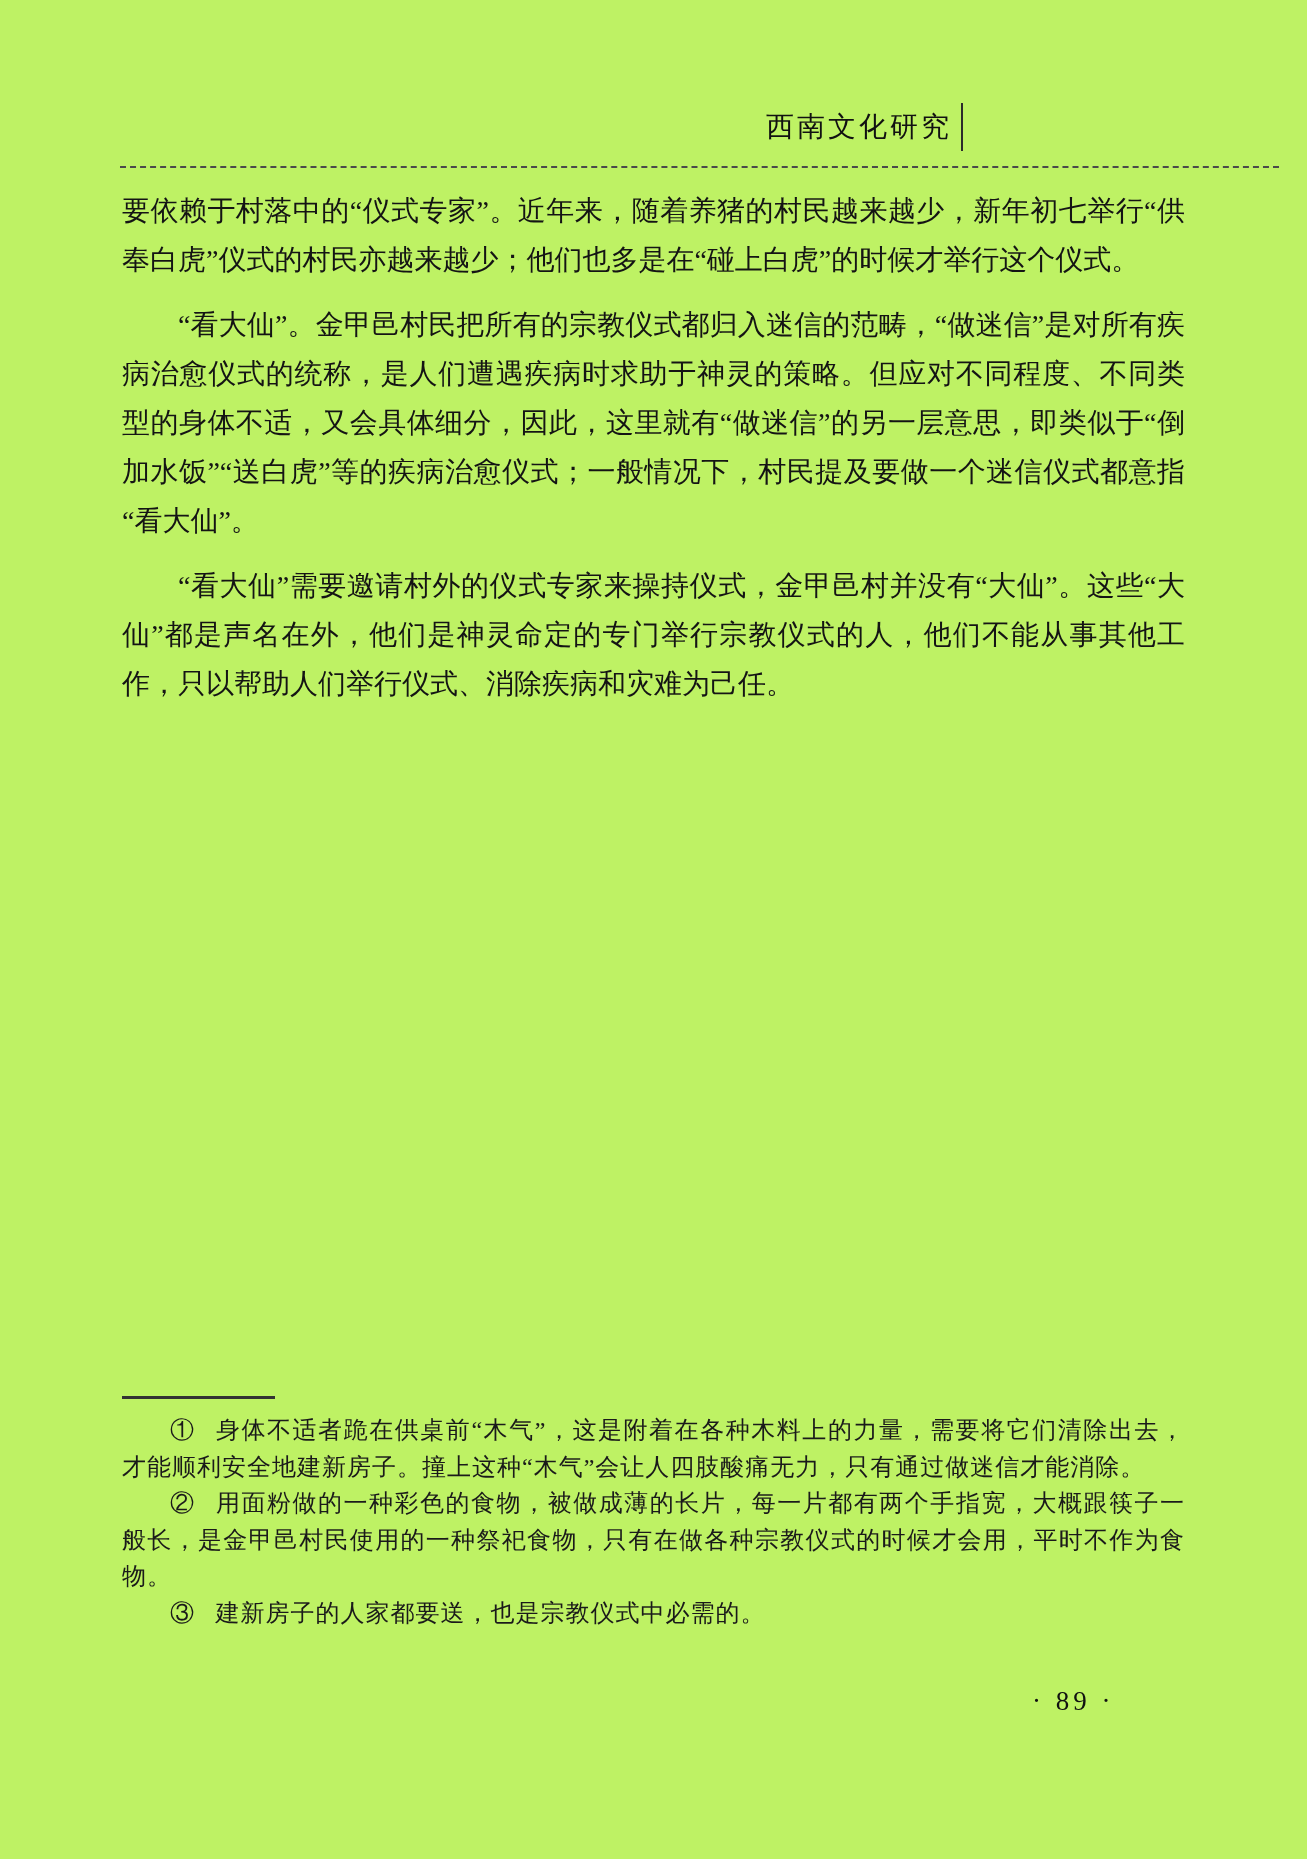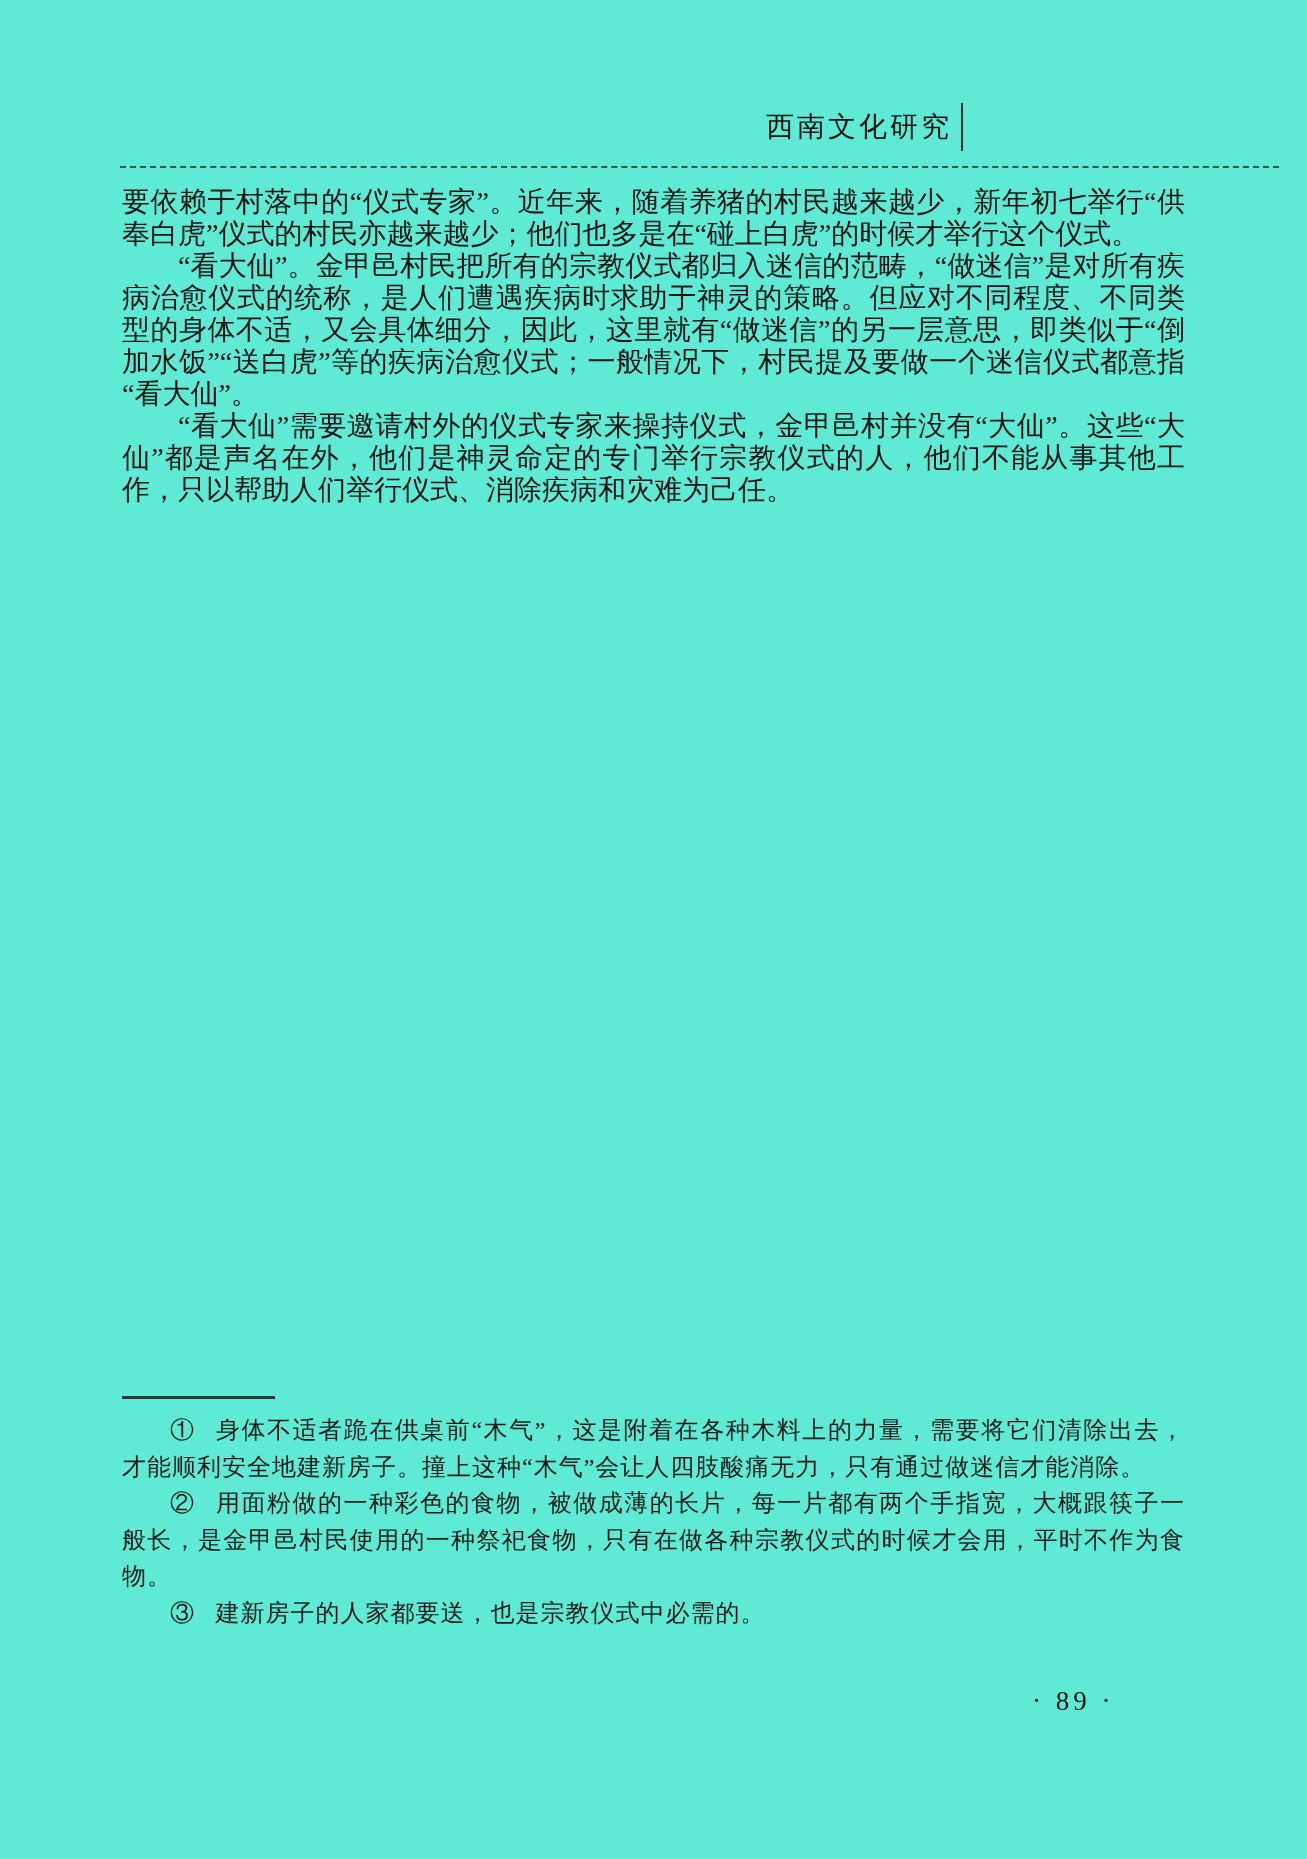"西南文化研究" .page { background: #5eead4 -> #bef264 }
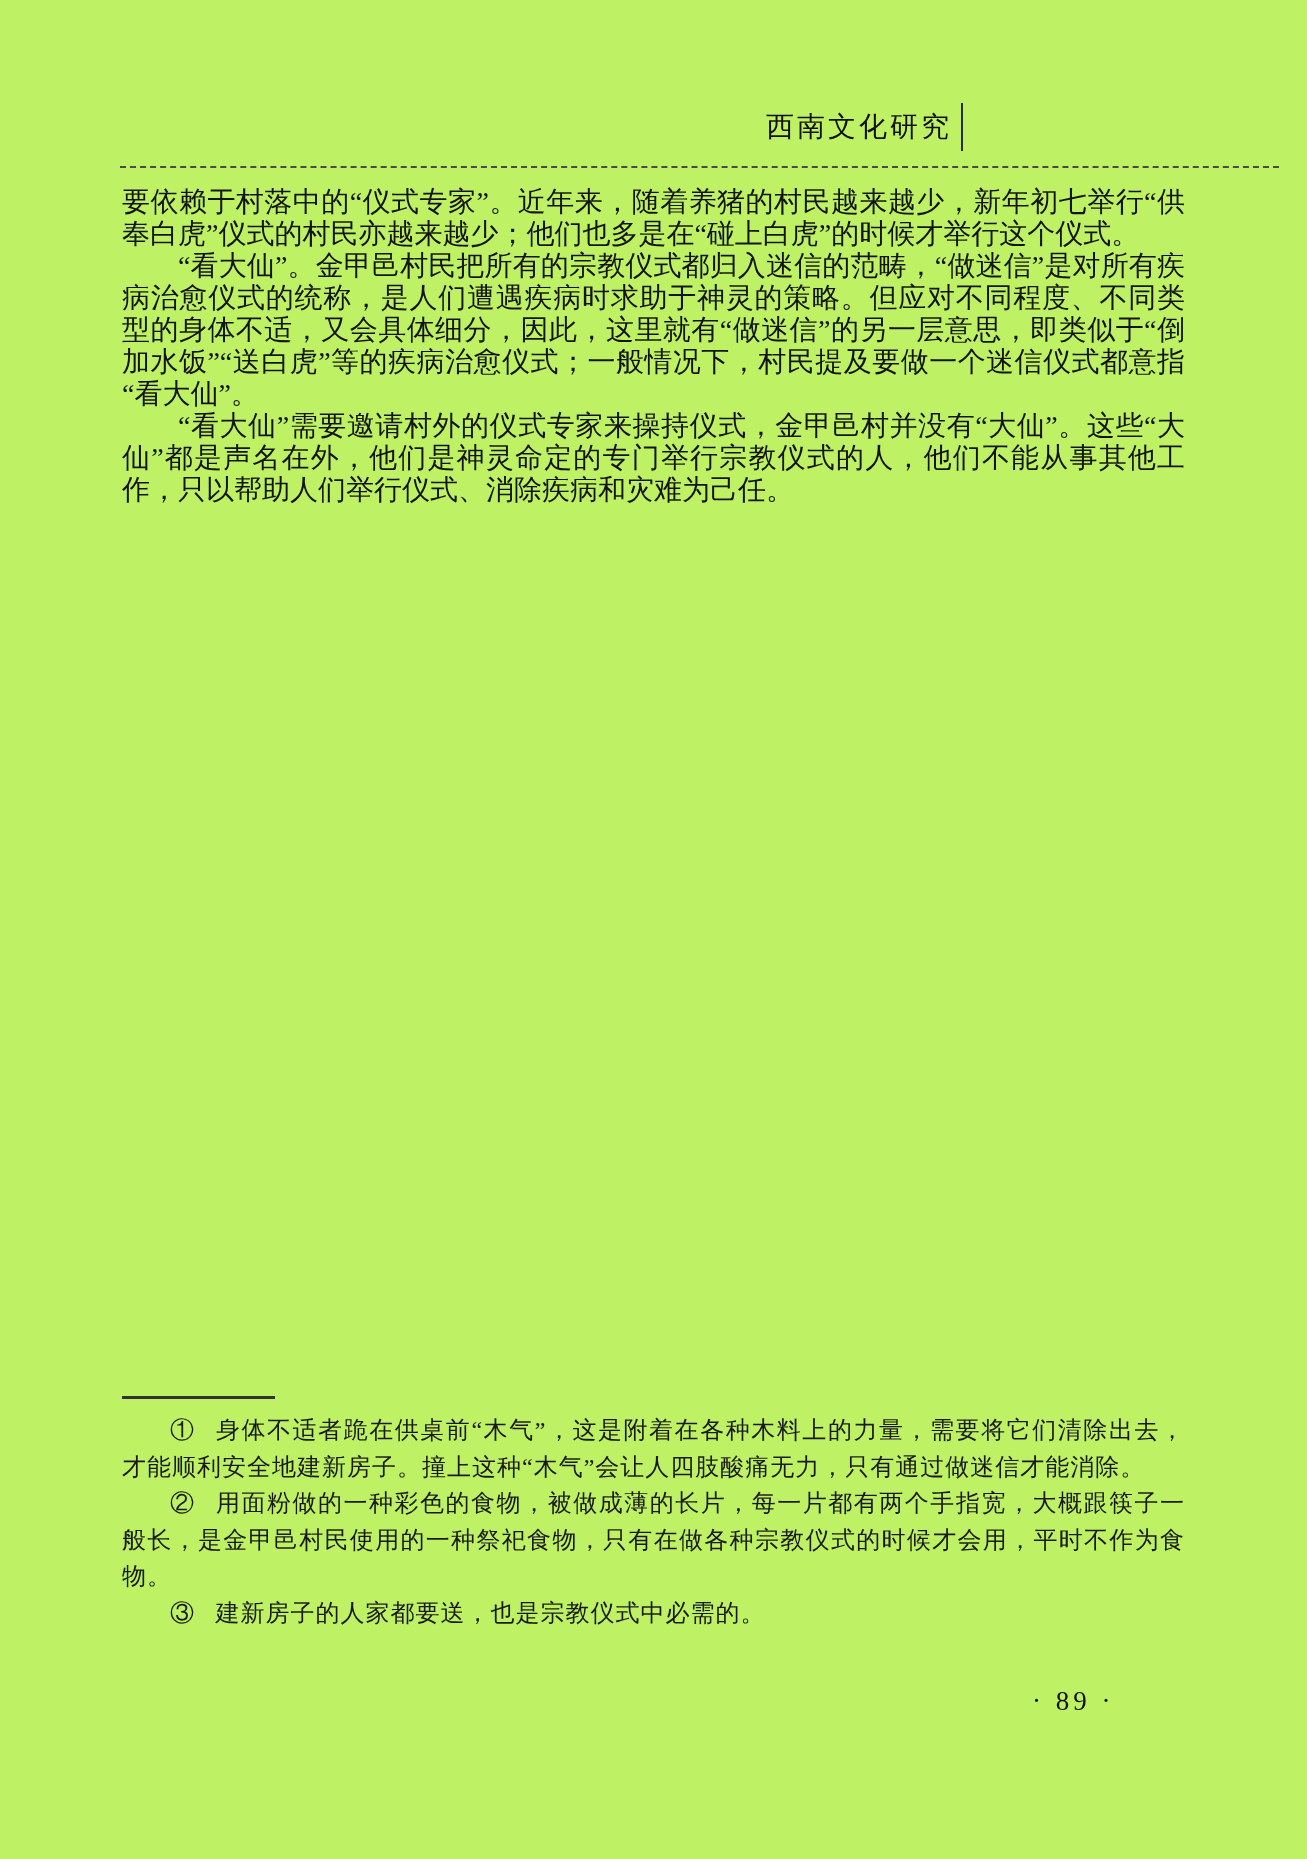"要依赖于村落中的“仪式专家”。近年来，随着养猪的村民越来越少，新年初七举行“供奉" .body-text { line-height: 32px -> 49px }
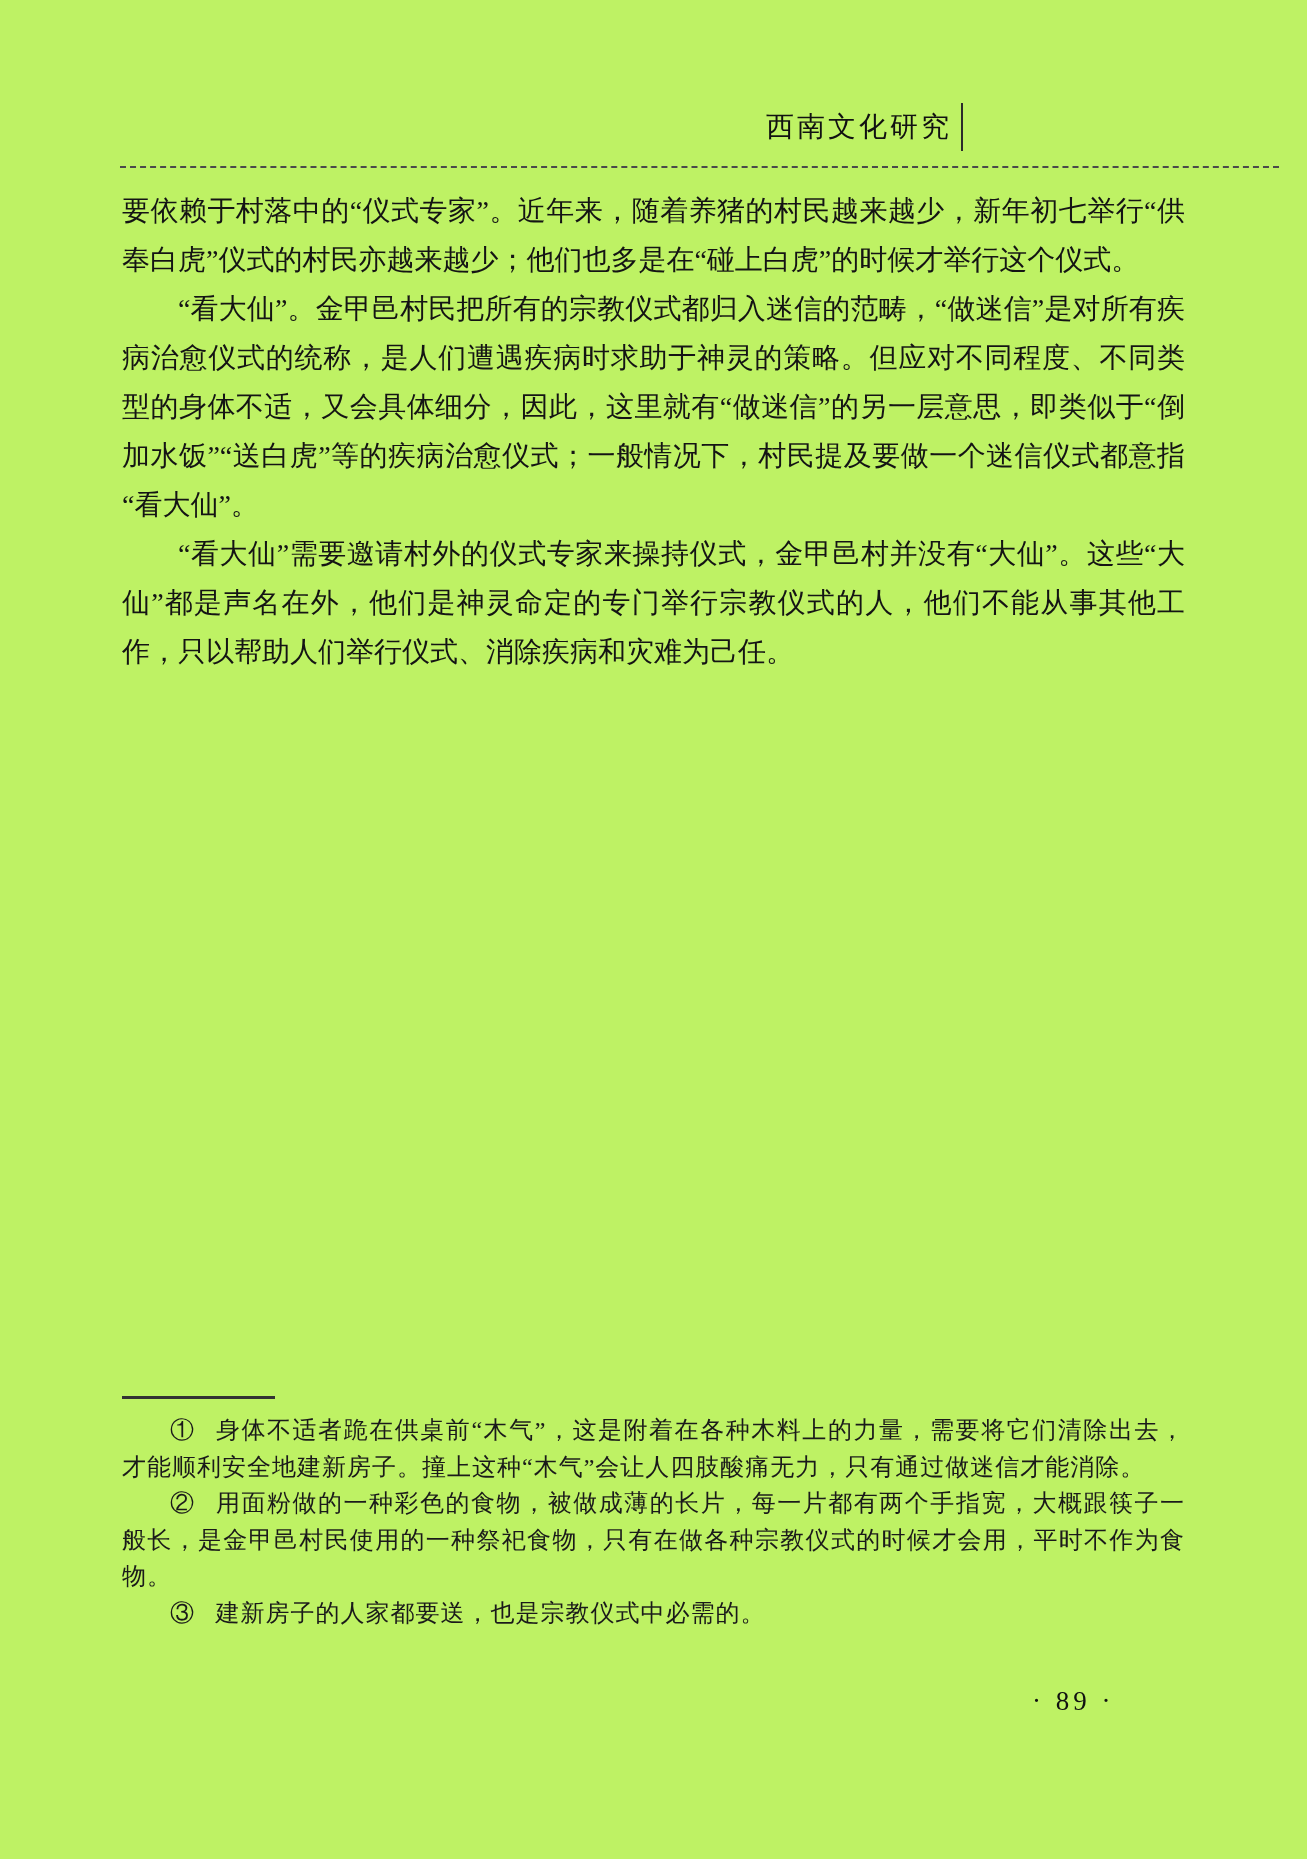"“看大仙”。金甲邑村民把所有的宗教仪式都归入迷信的范畴，“做迷信”是对所有疾病治" .para.indent { margin-top: none -> 16px }
